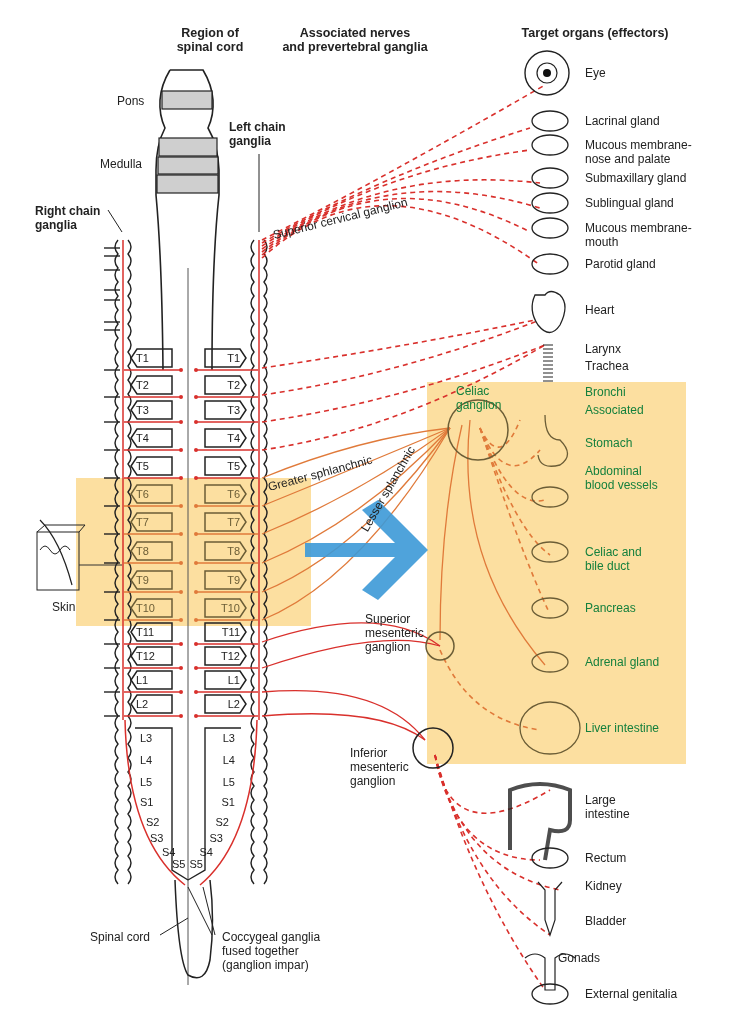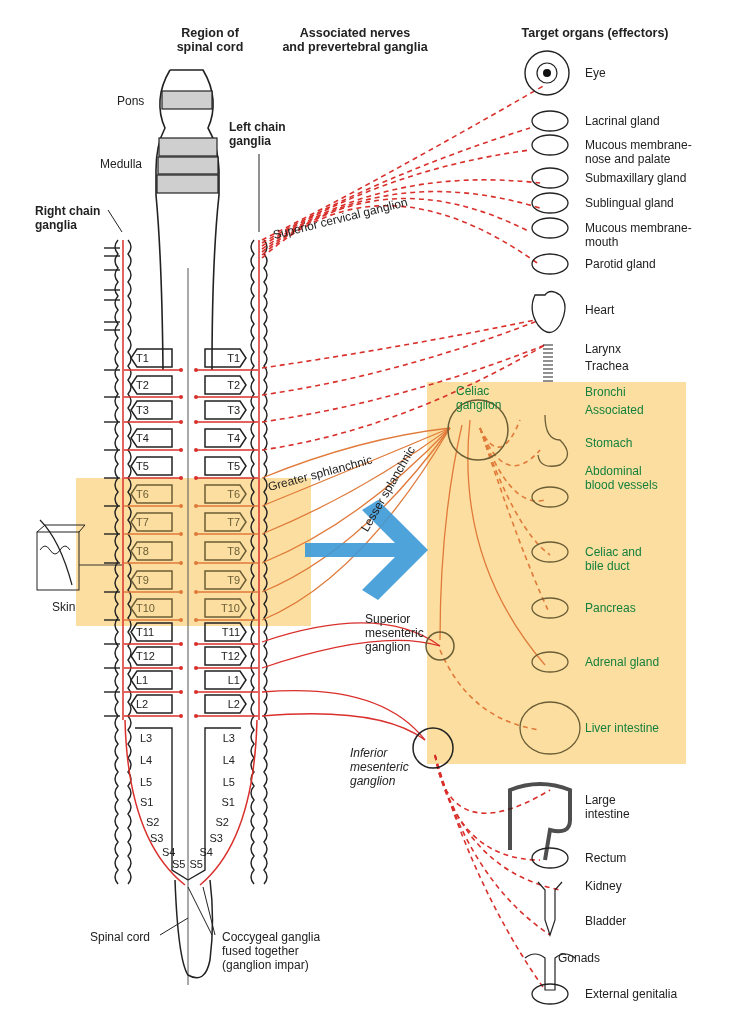"Inferior" div.lbl { font-style: italic -> none }
